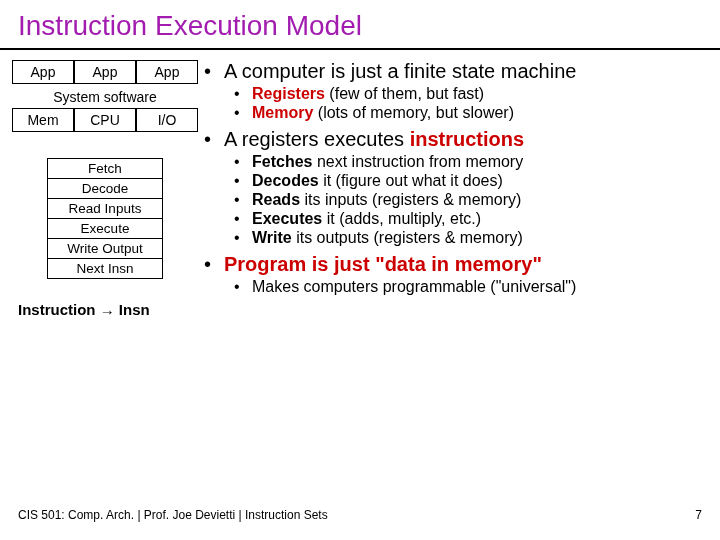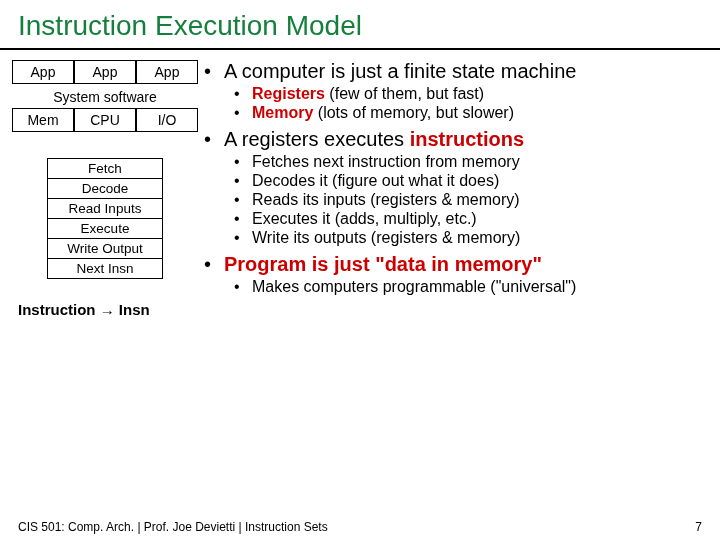"Instruction Execution Model" .title { color: #15803d -> #a21caf }
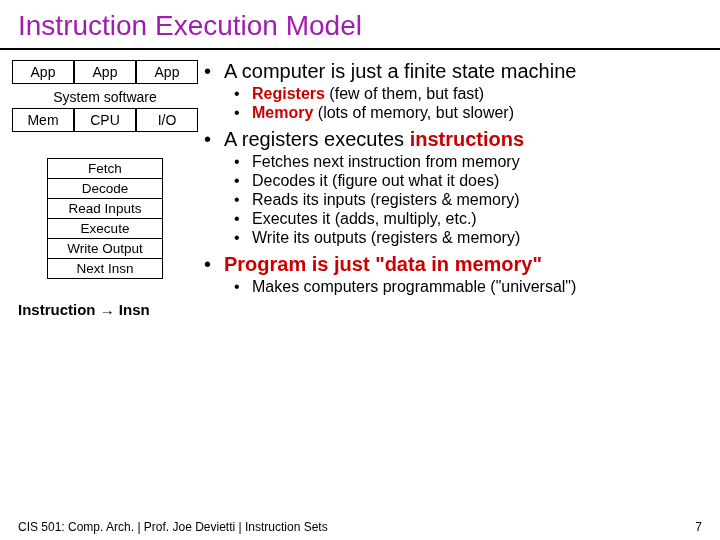"Fetches" .bold { font-weight: normal -> bold }
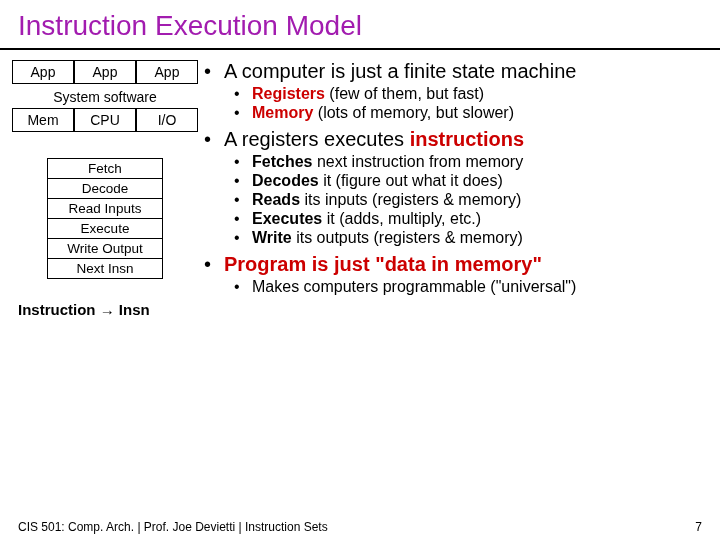"CIS 501: Comp. Arch. |" .footer { bottom: 6px -> 18px }
